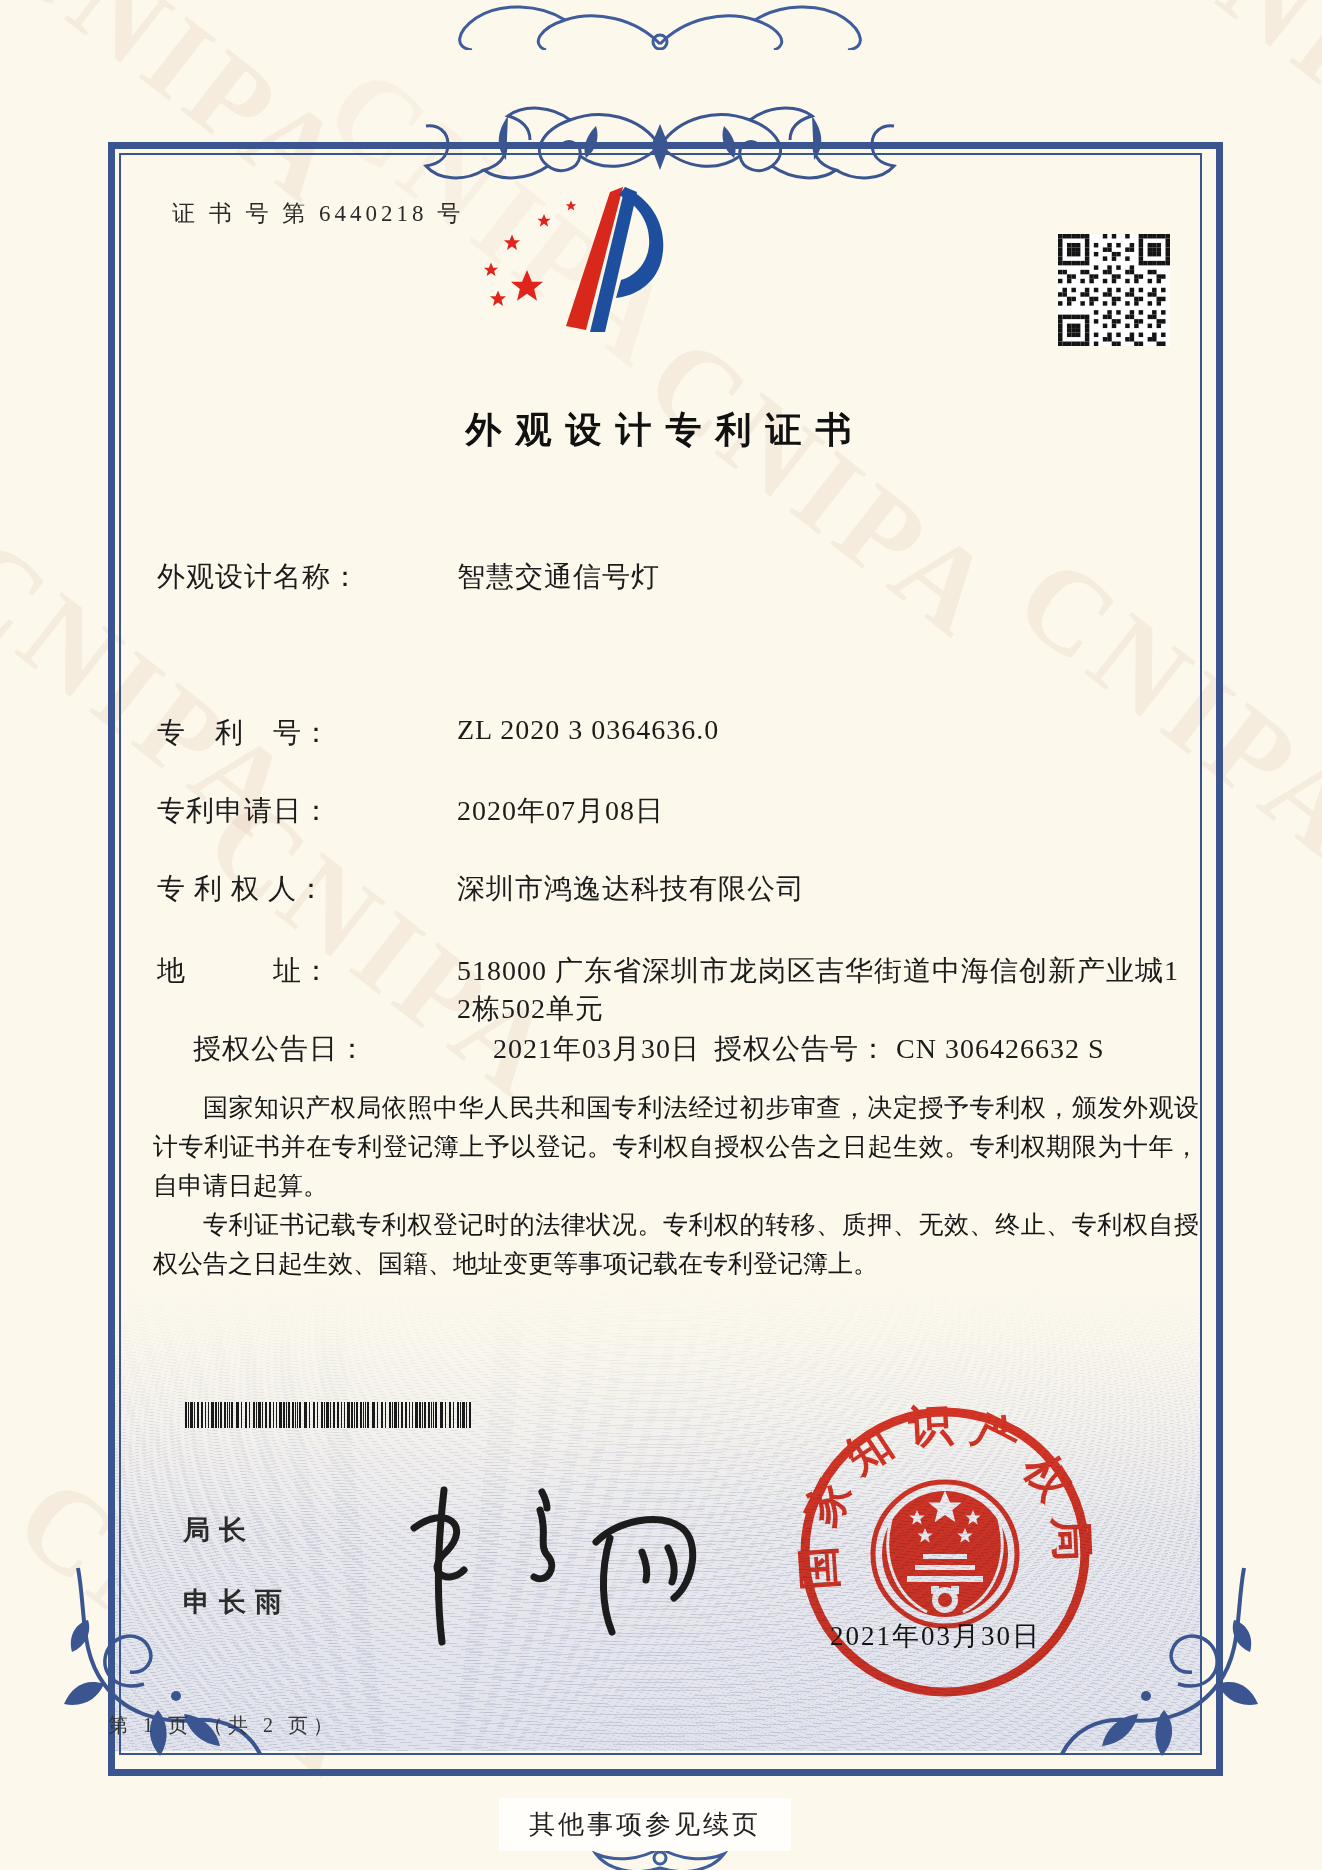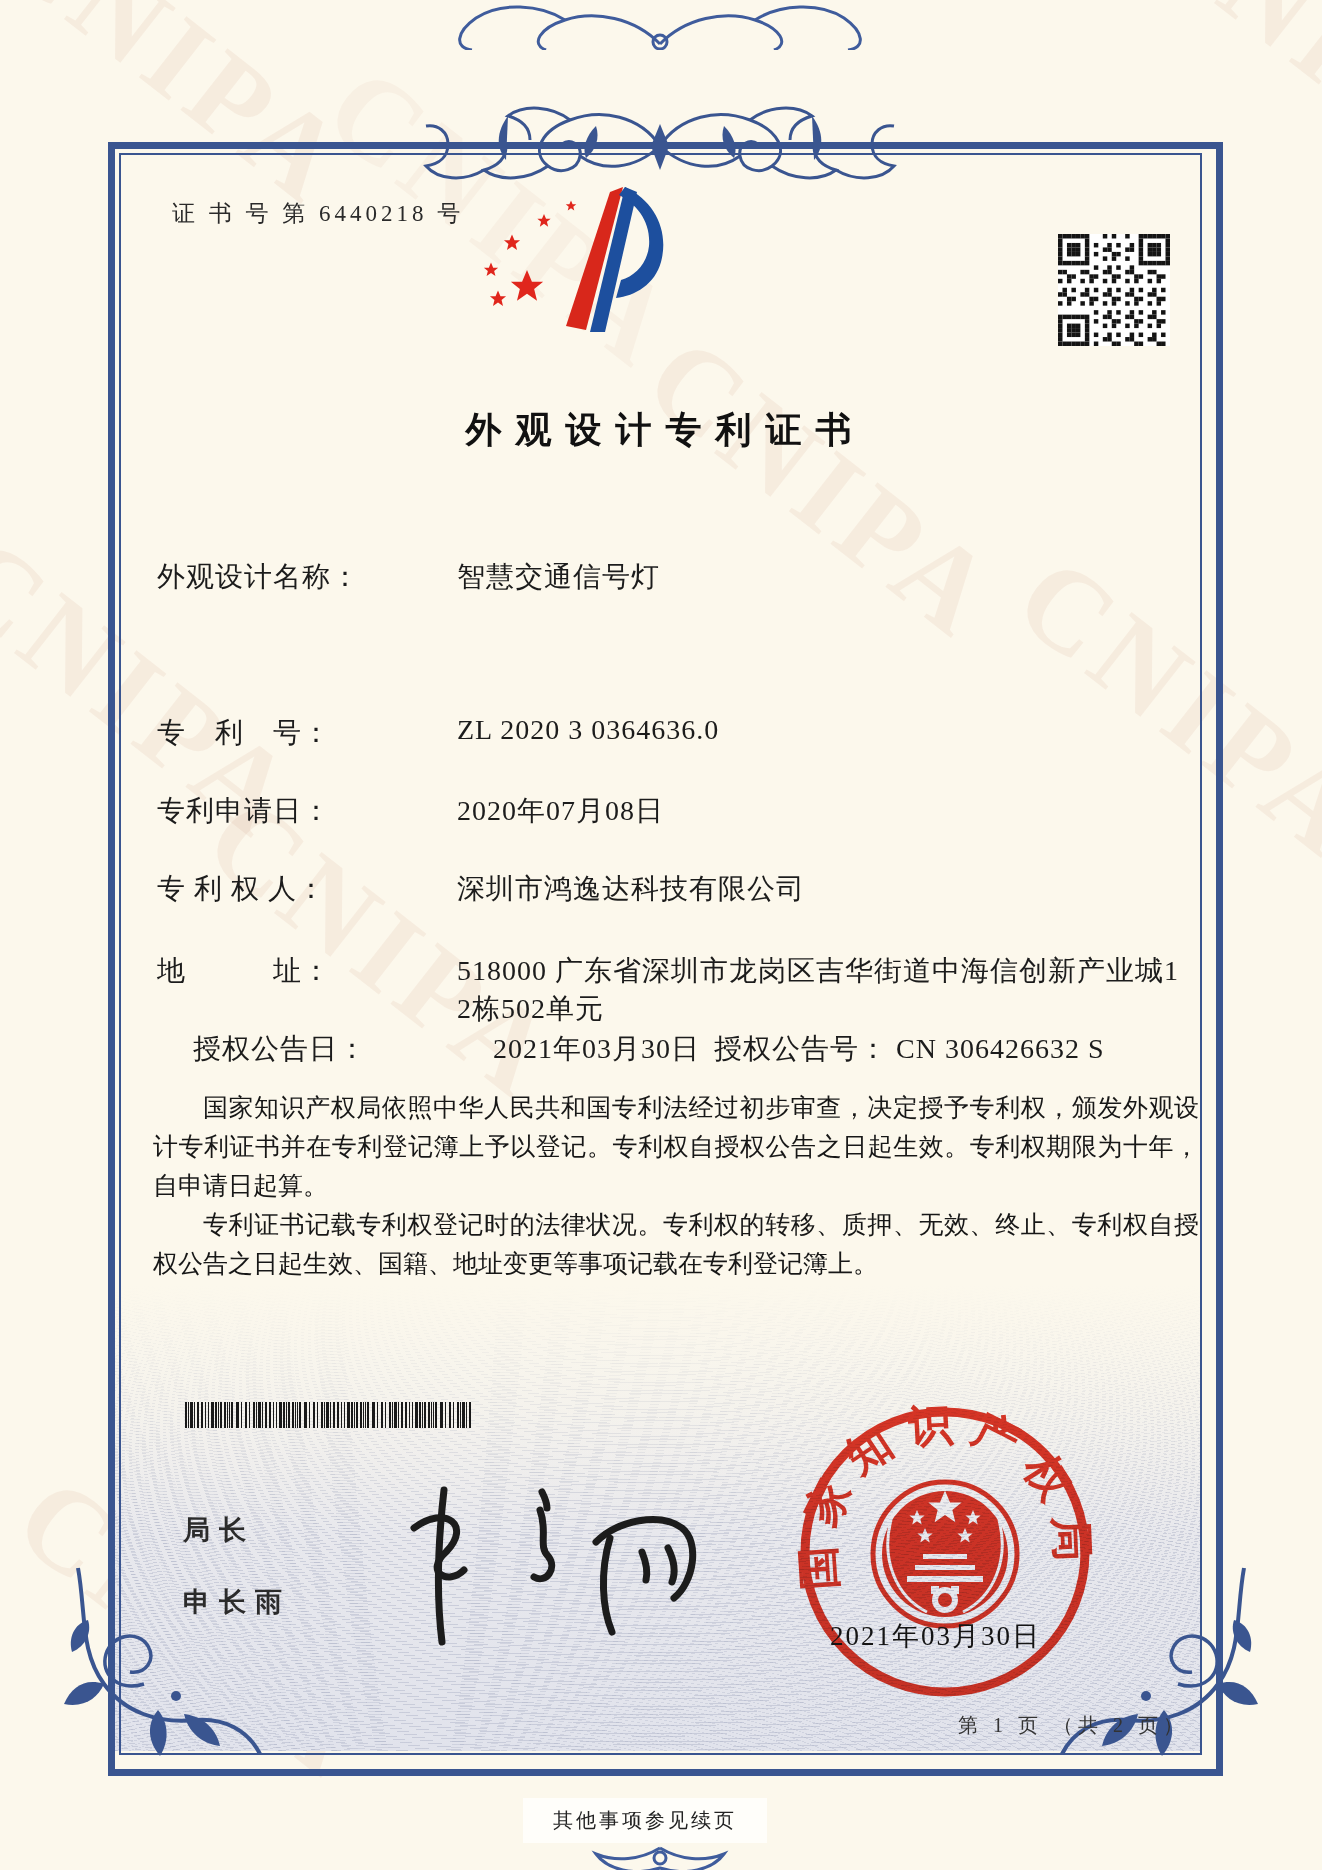"第 1 页 （共 2" .pageinfo { text-align: right -> left }
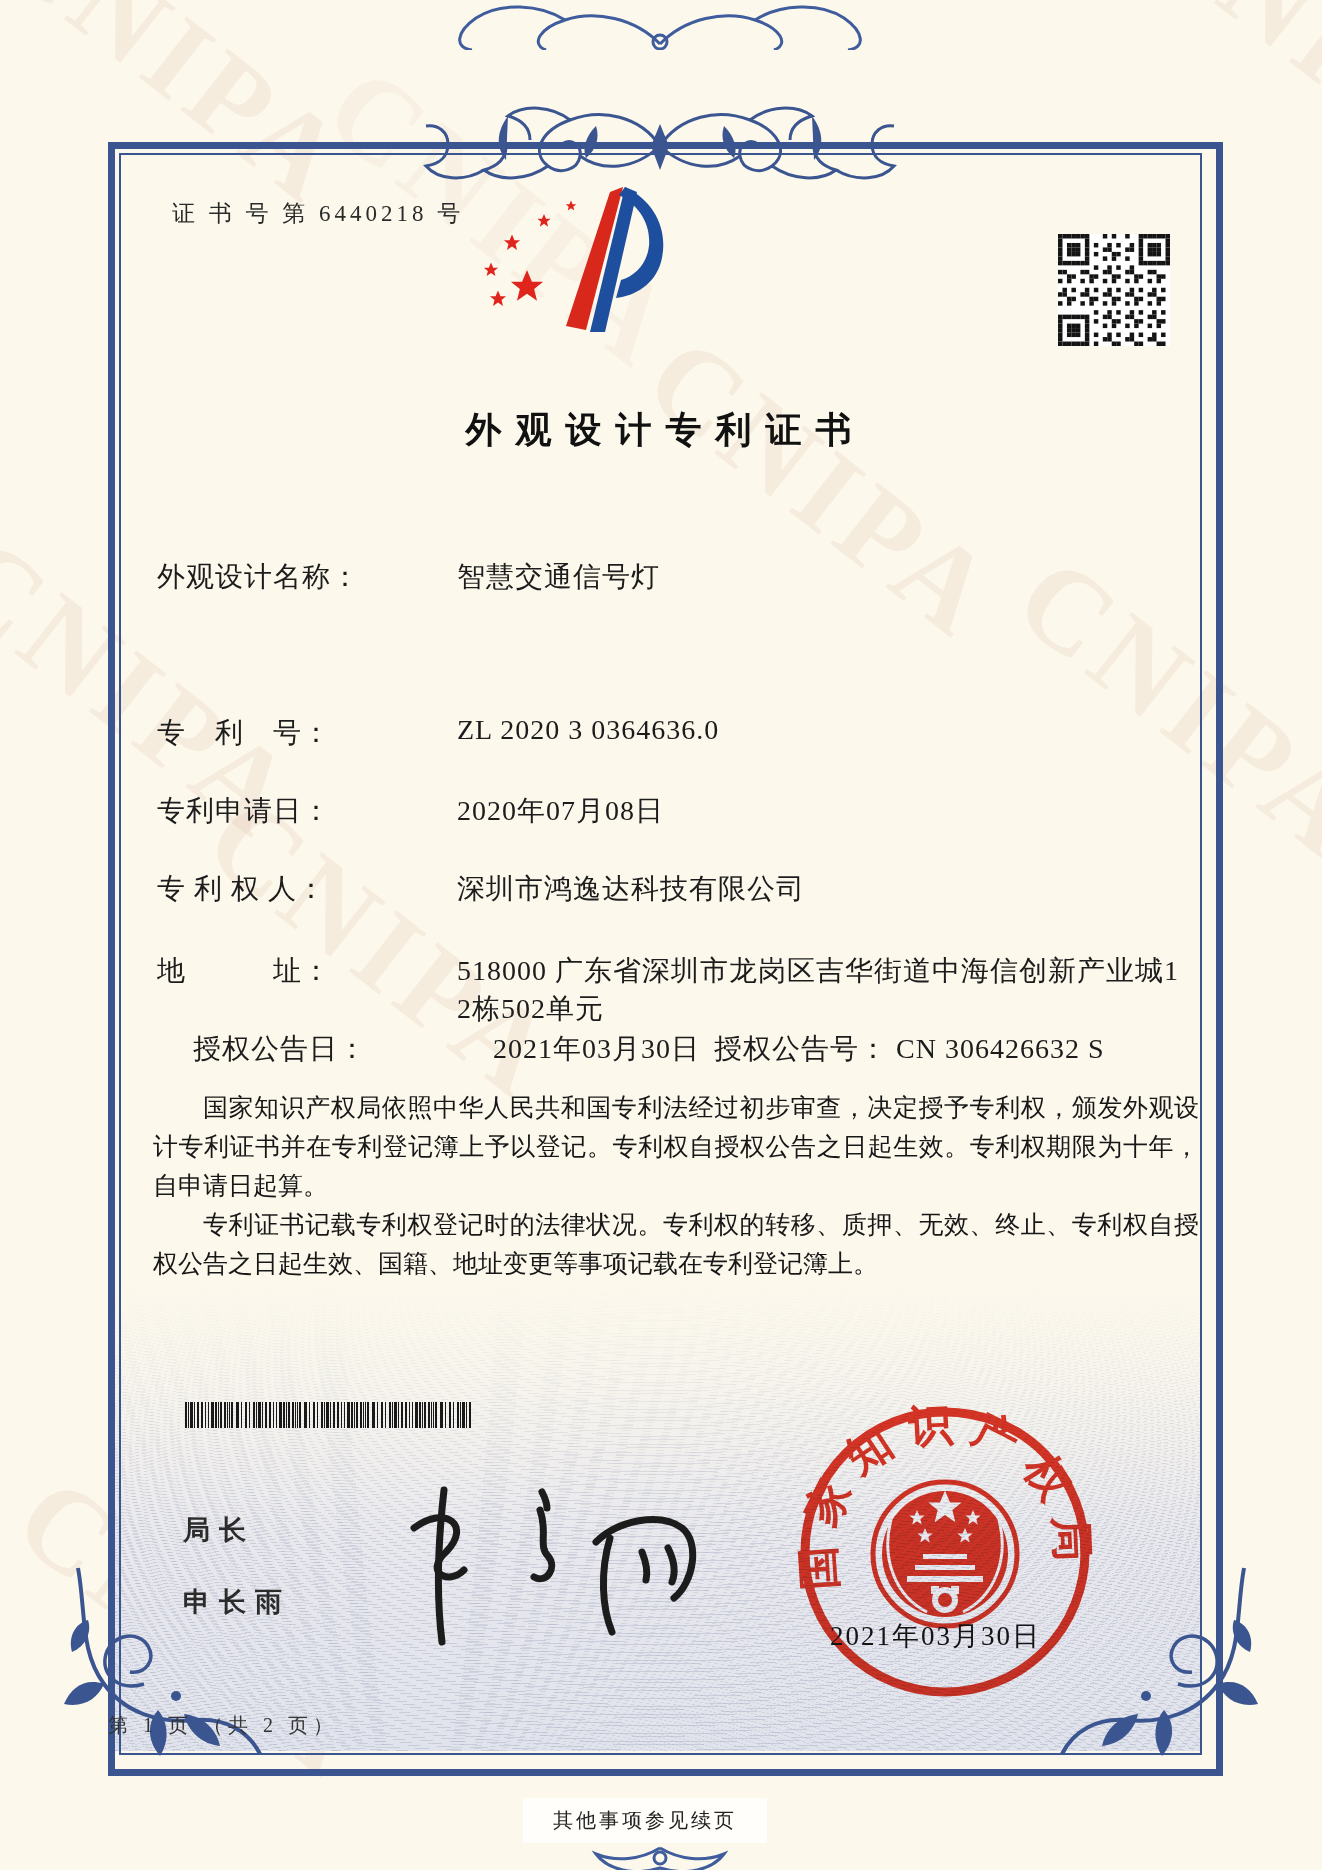"其他事项参见续页" .note { font-size: 20px -> 26px }
